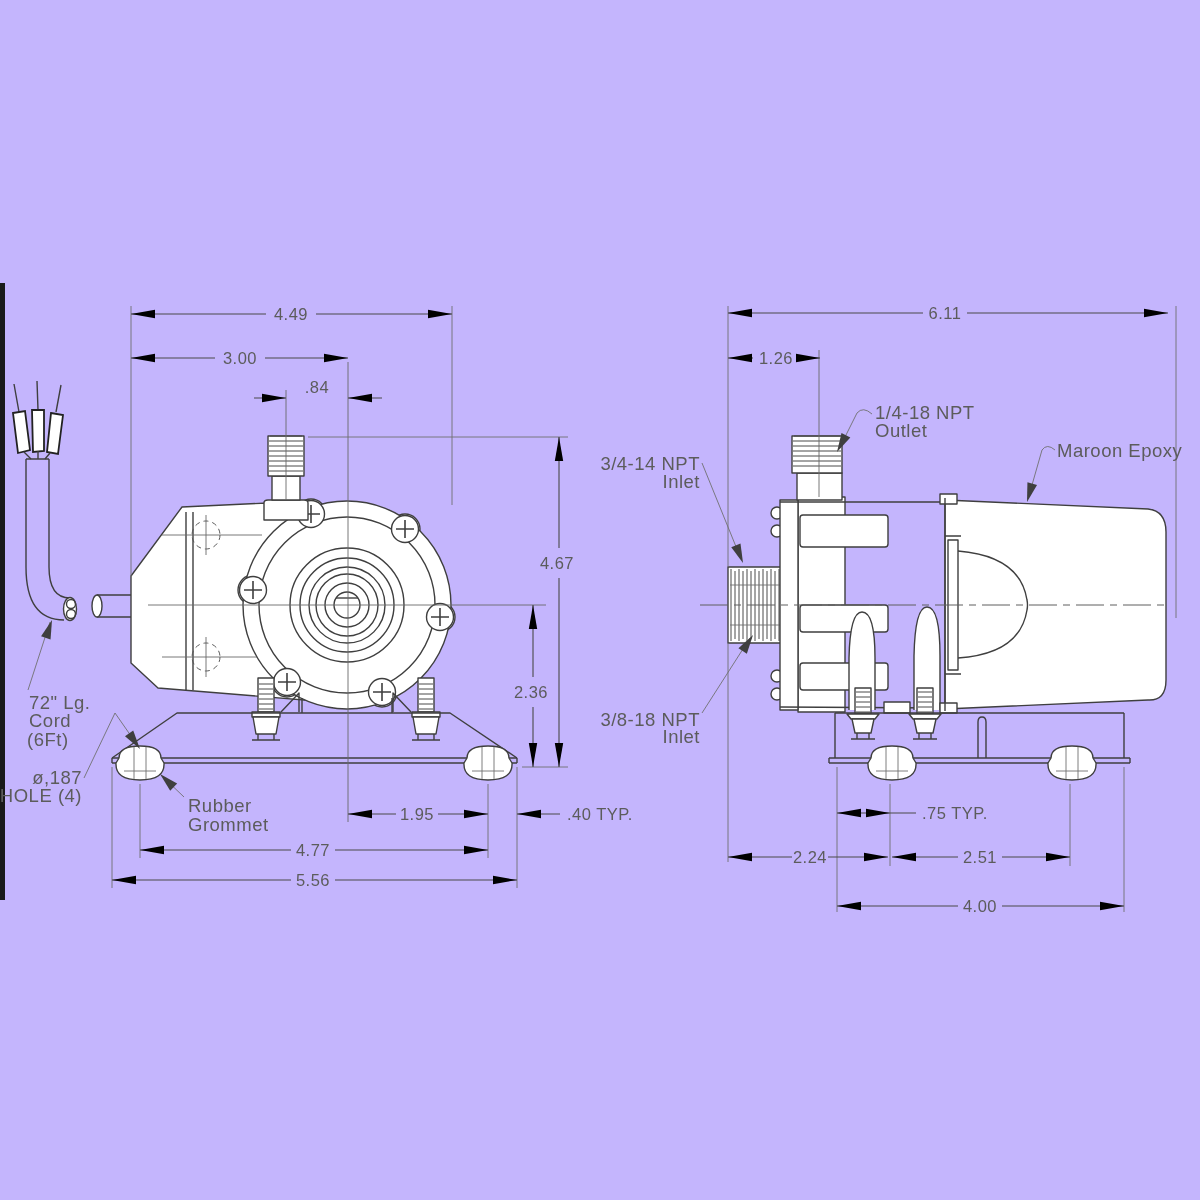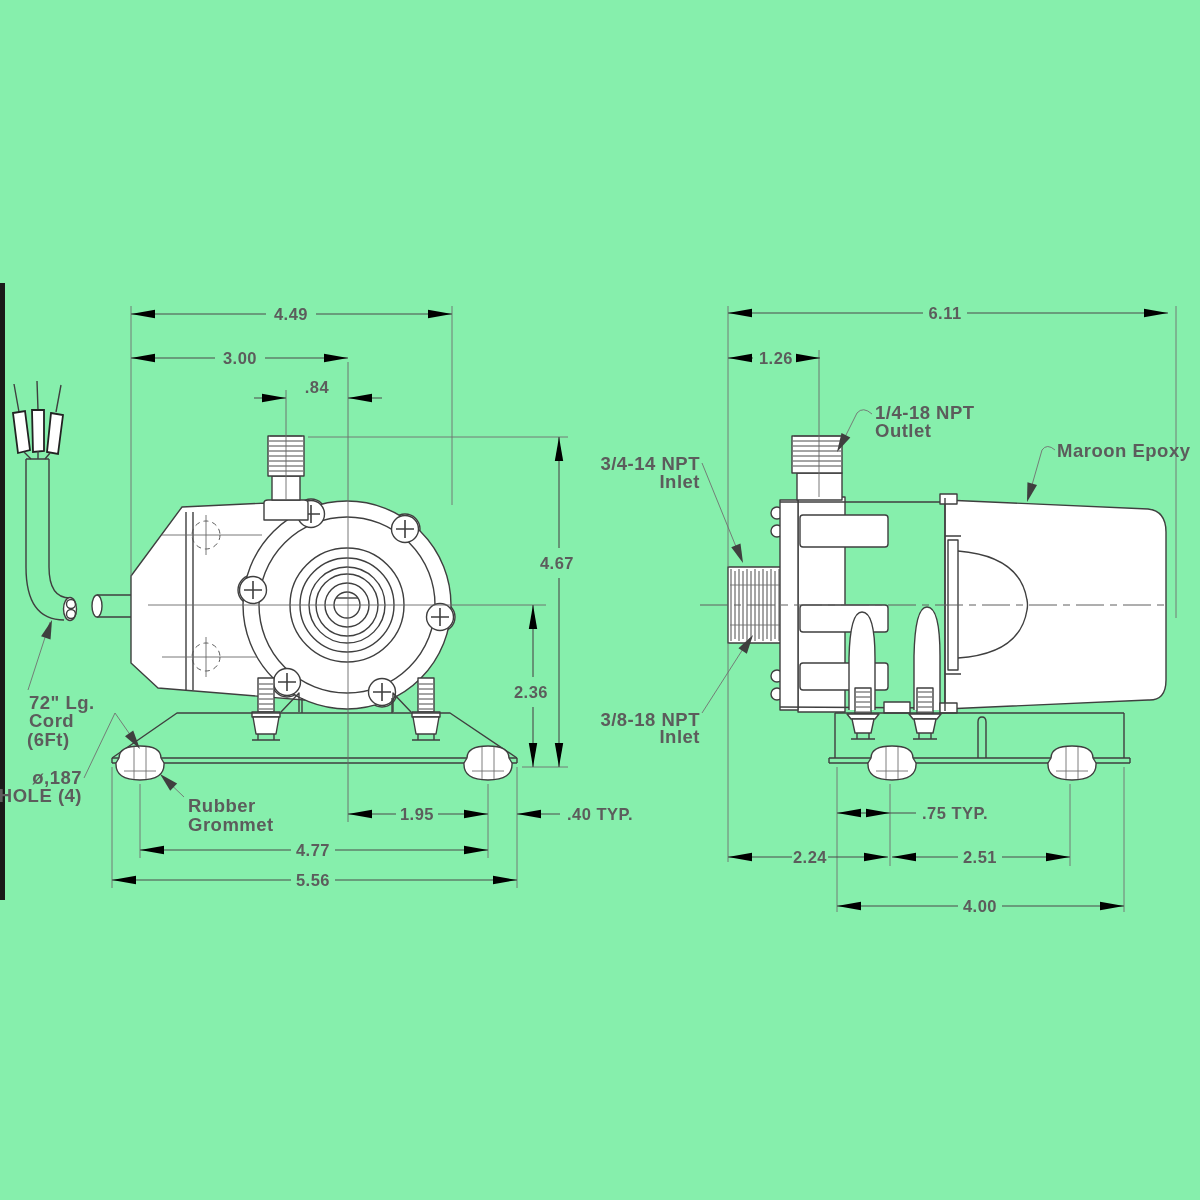"4.49" #page { background: #86efac -> #c4b5fd; font-weight: bold -> none }
